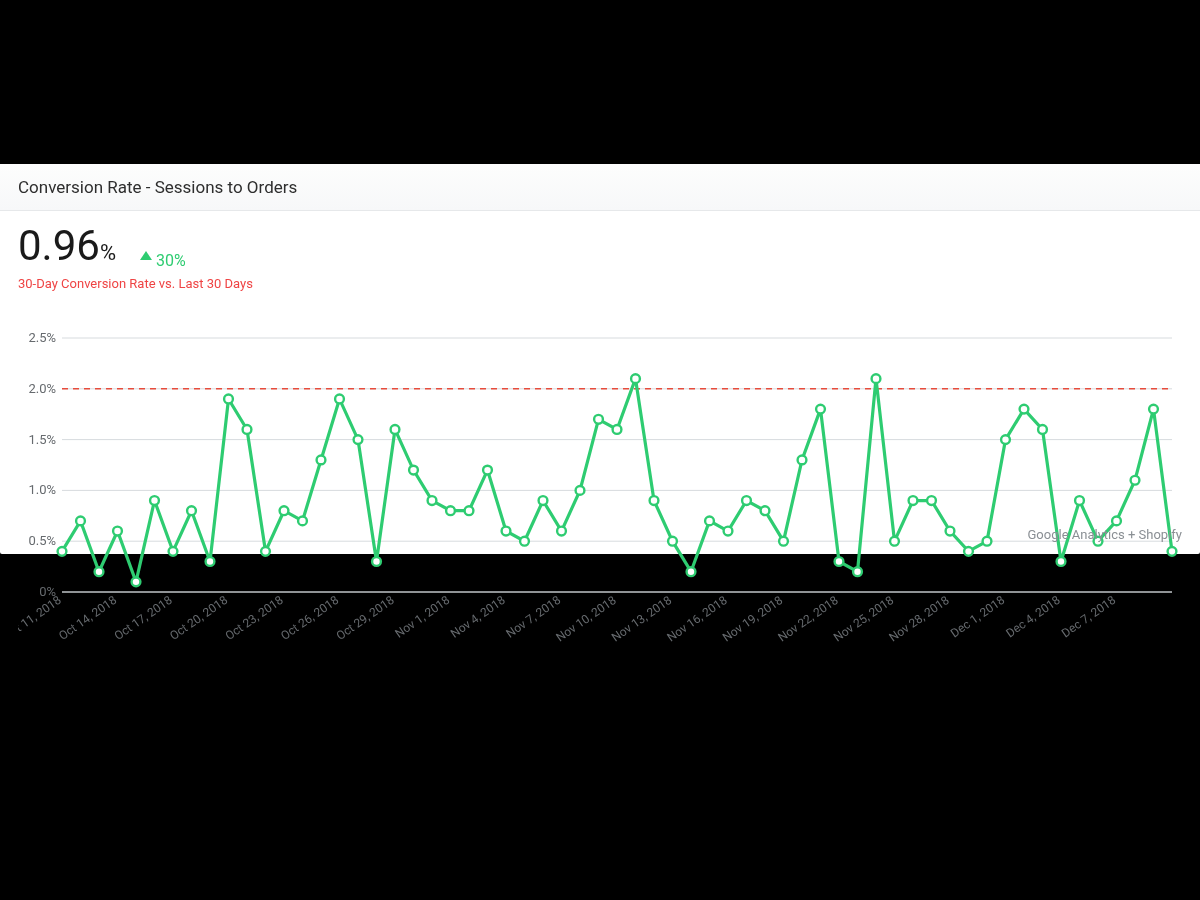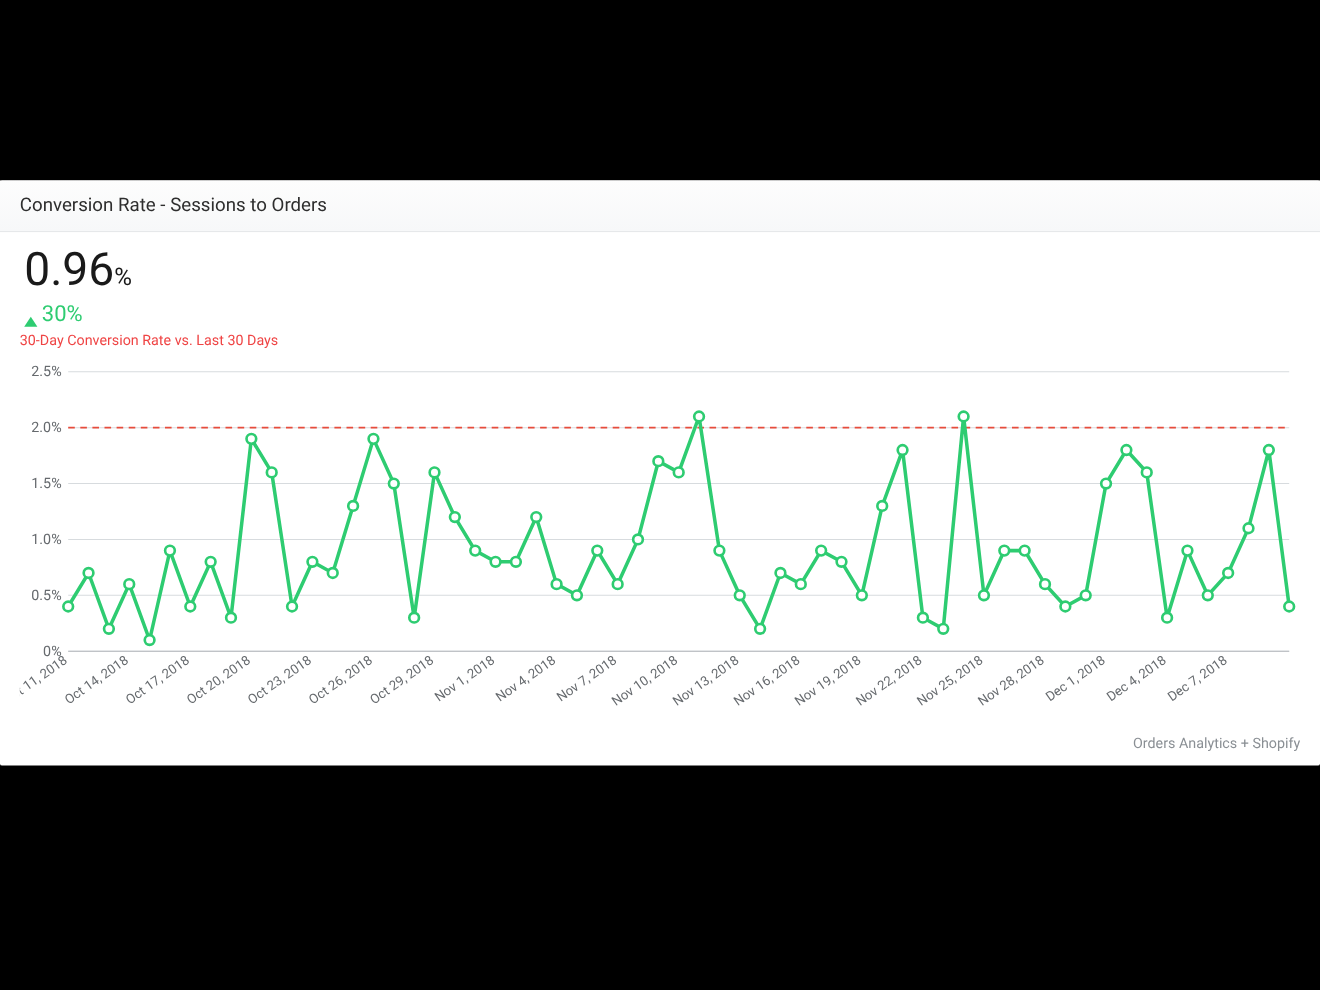"Conversion Rate - Sessions to" .panel { height: 532px -> 390px }
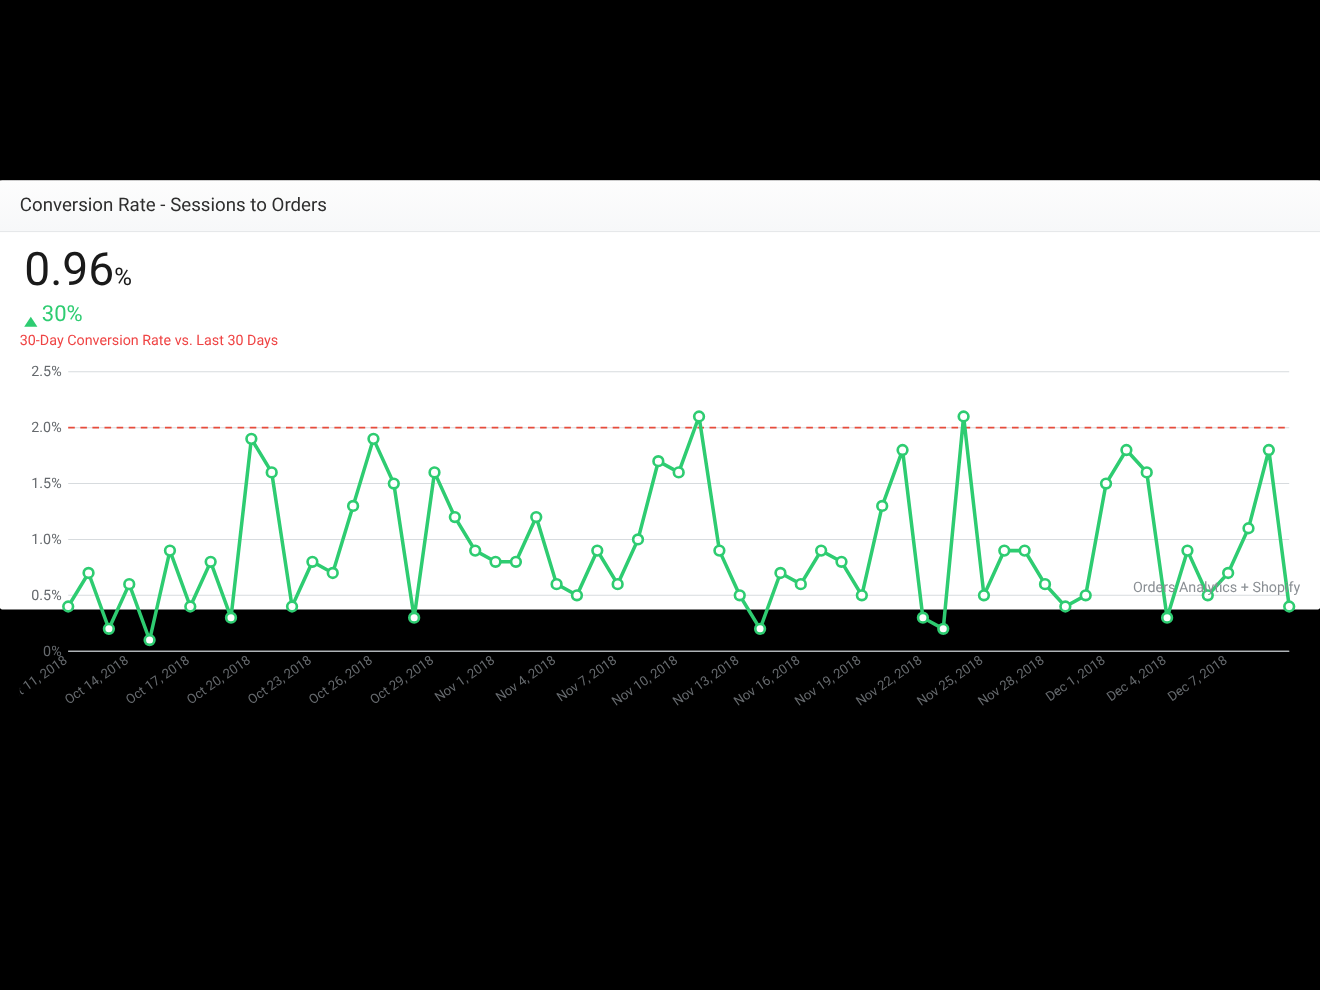"0.96%" .big-number { flex-direction: column -> none; gap: 6px -> 20px }
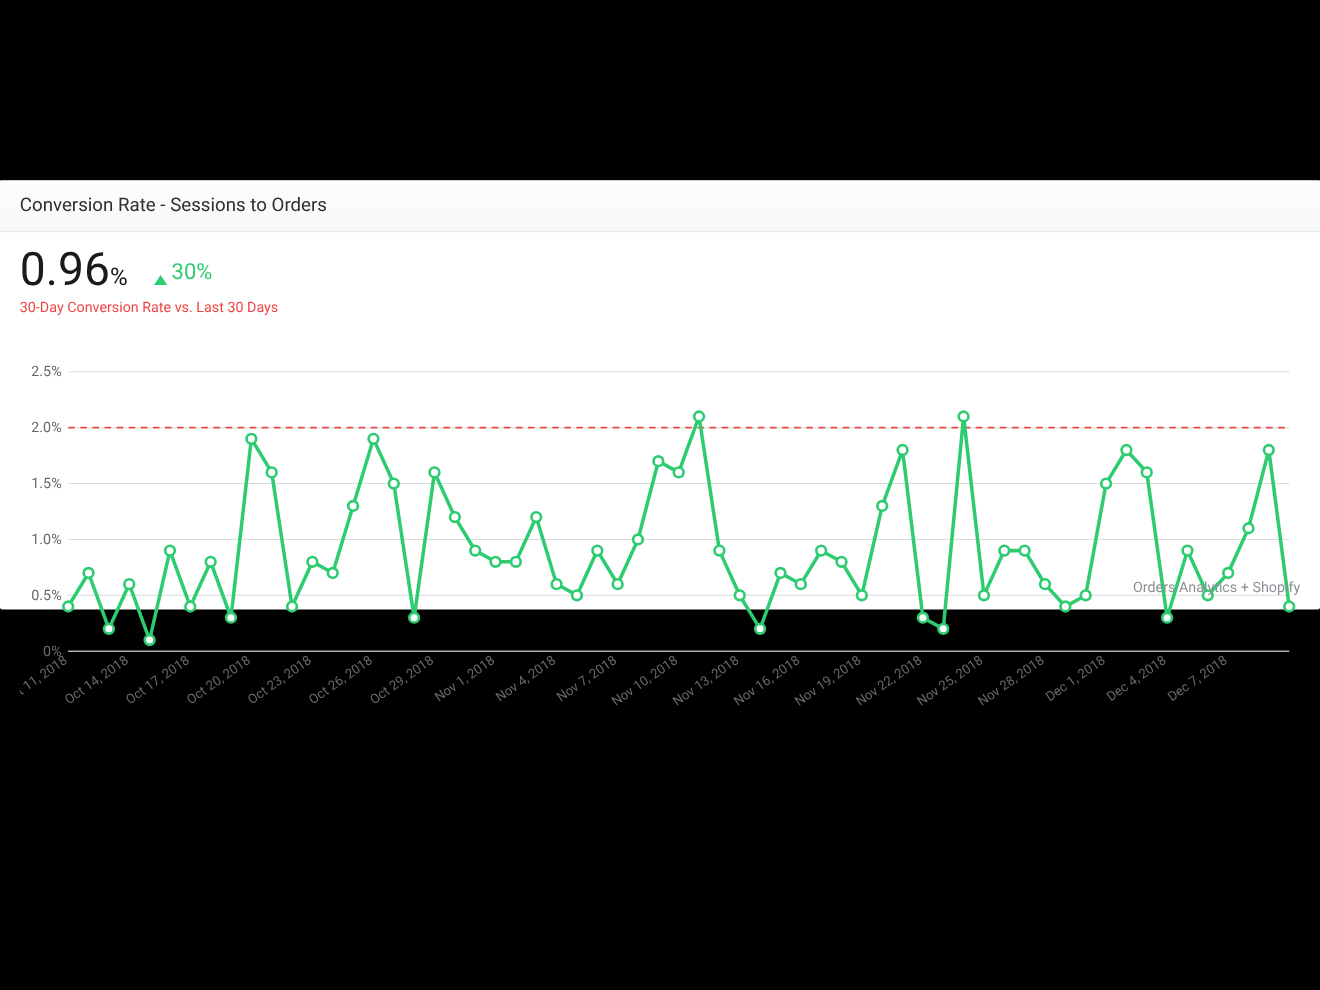"30%" .delta { align-items: flex-end -> flex-start; font-size: 20px -> 16px }
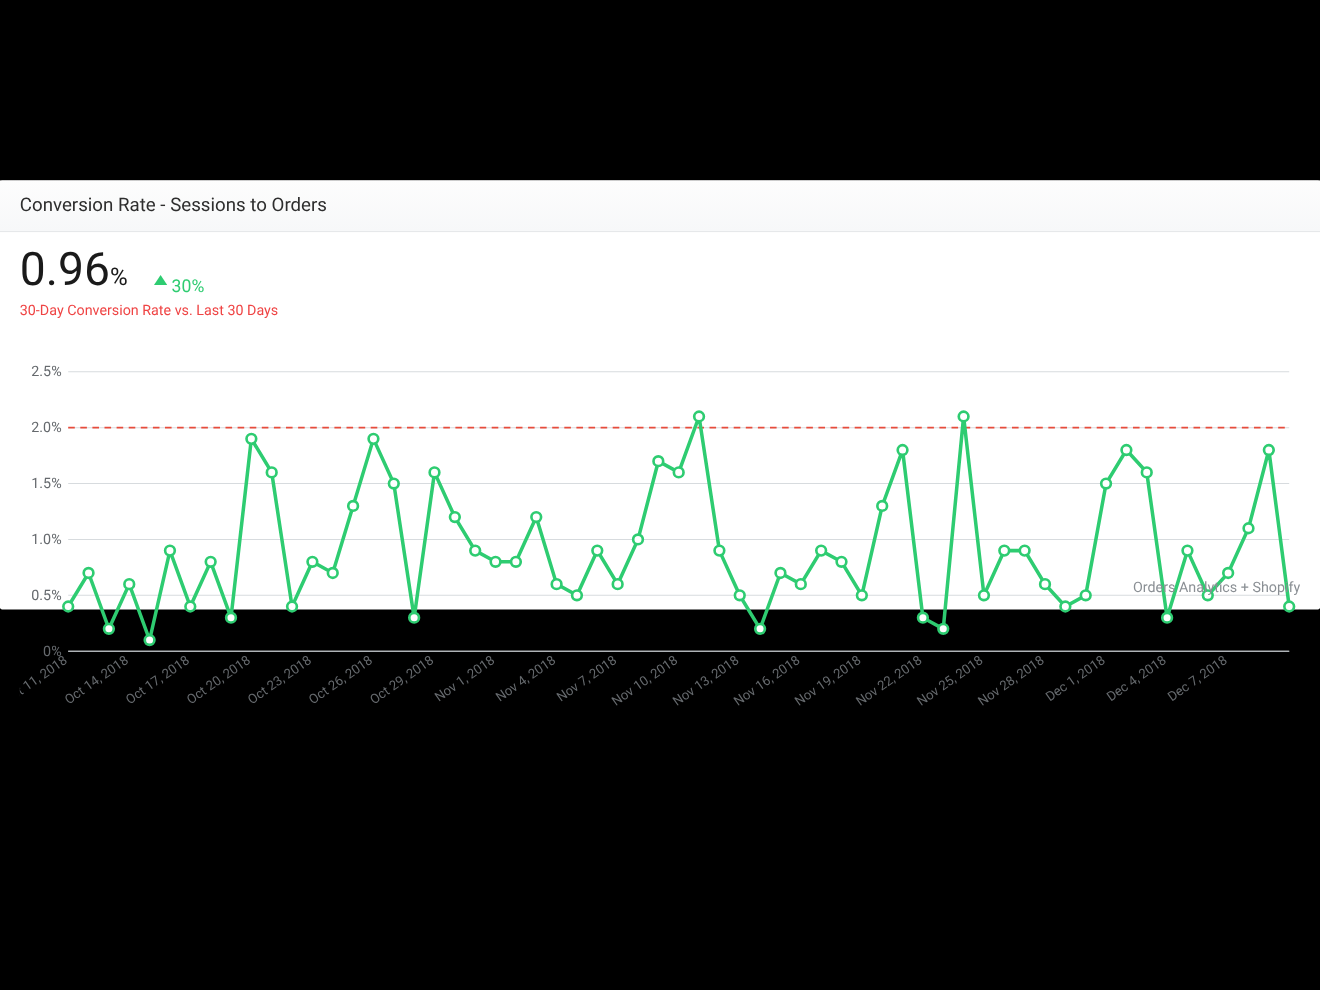"Orders Analytics + Shopify" div.source { text: Orders -> Google }
